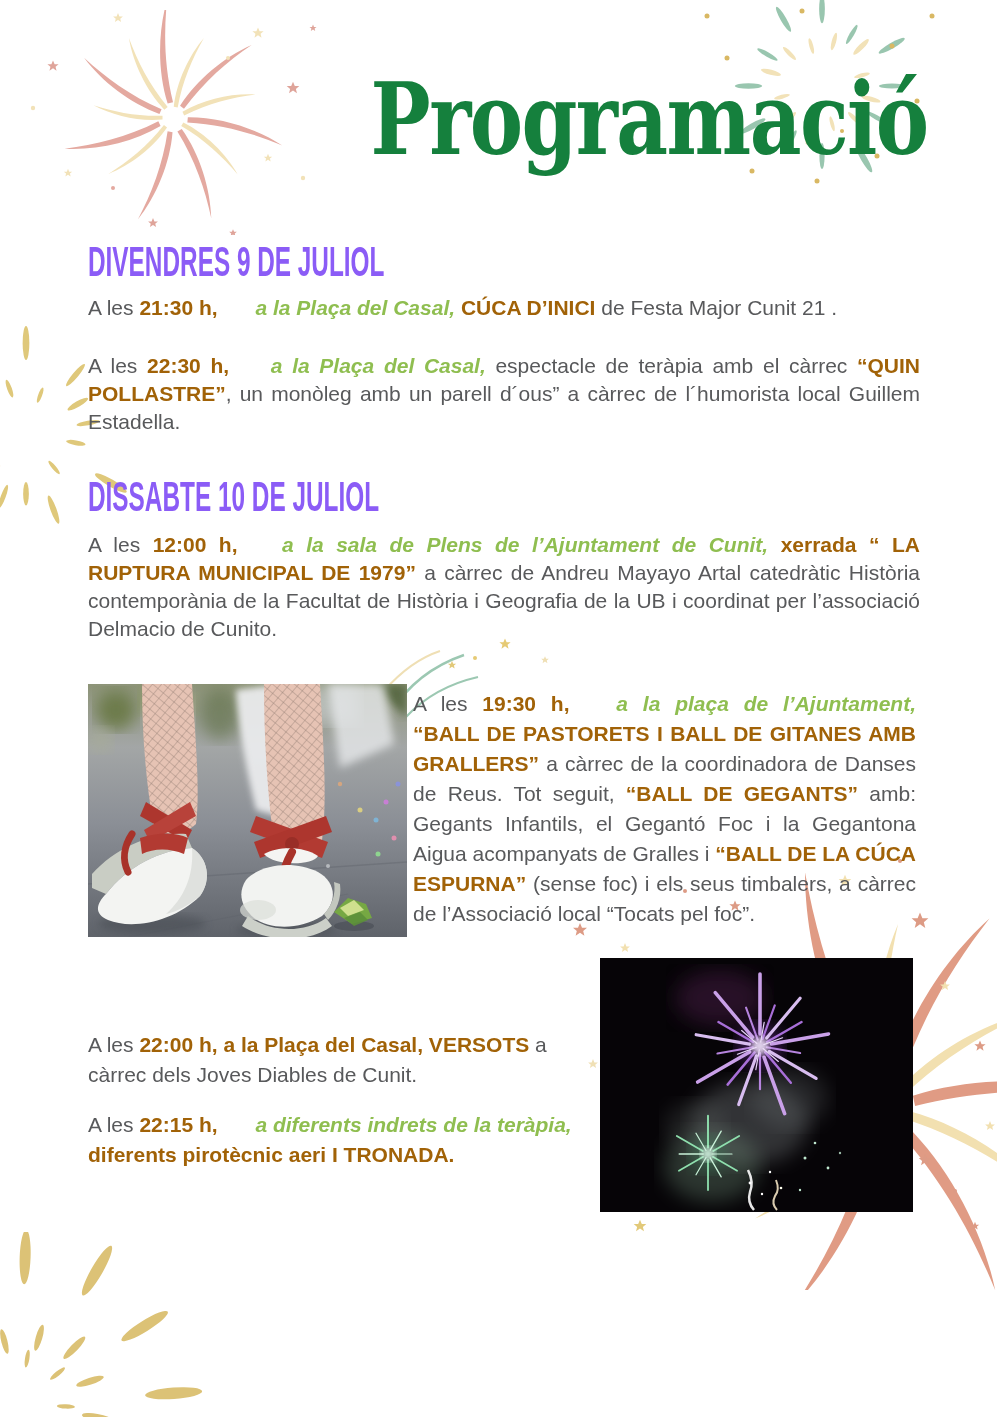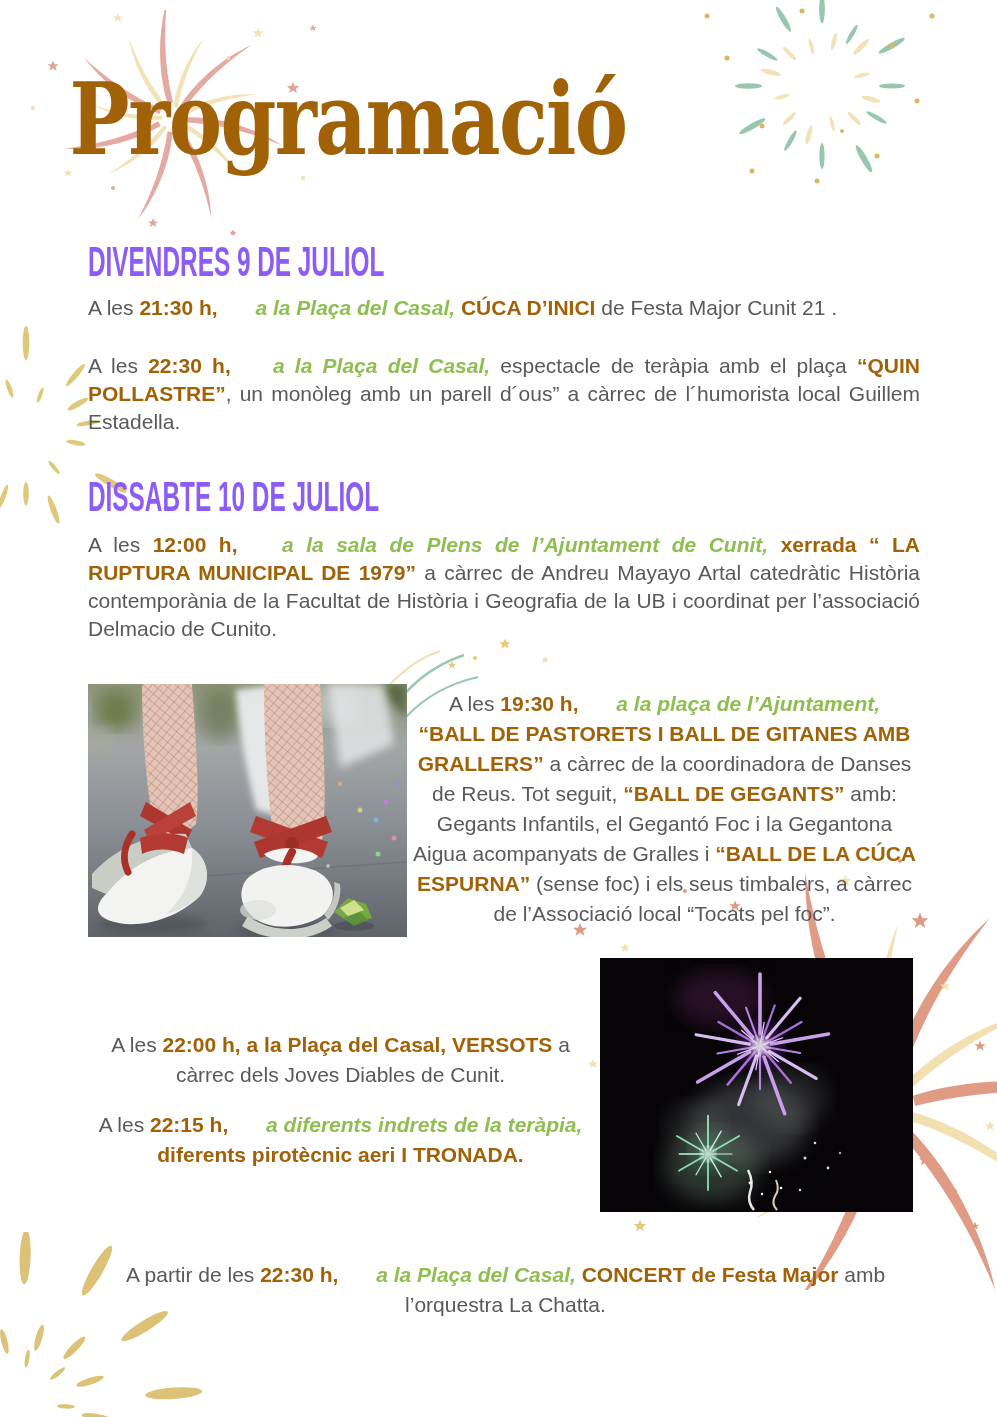"Programació" .title { color: #a16207 -> #15803d; text-align: left -> right }
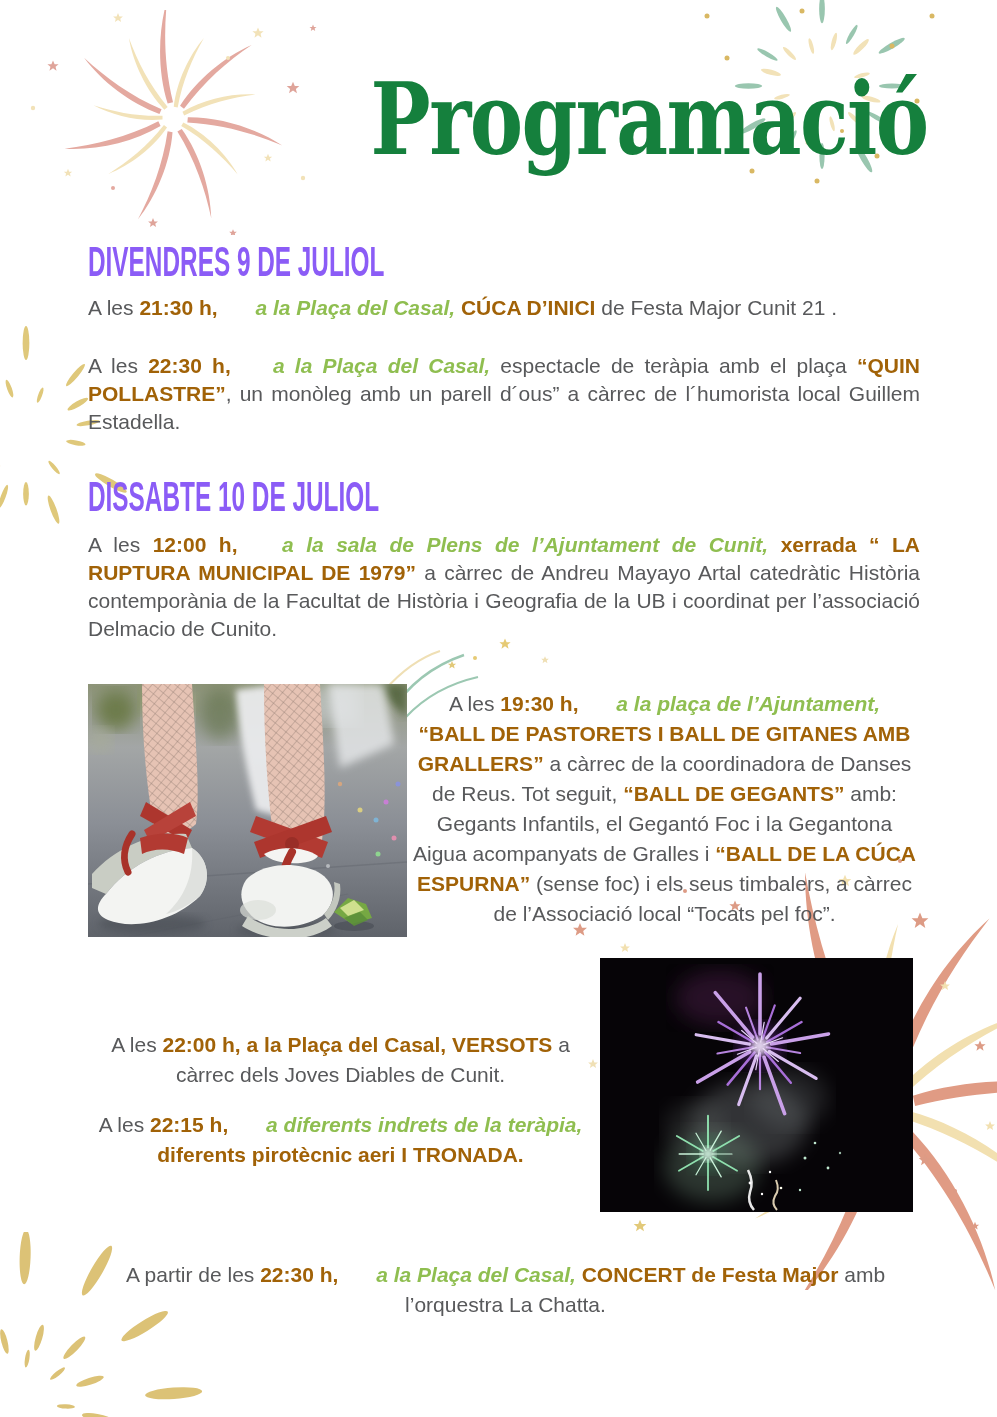"espectacle de teràpia amb el" span.sg-p { text: plaça -> càrrec }
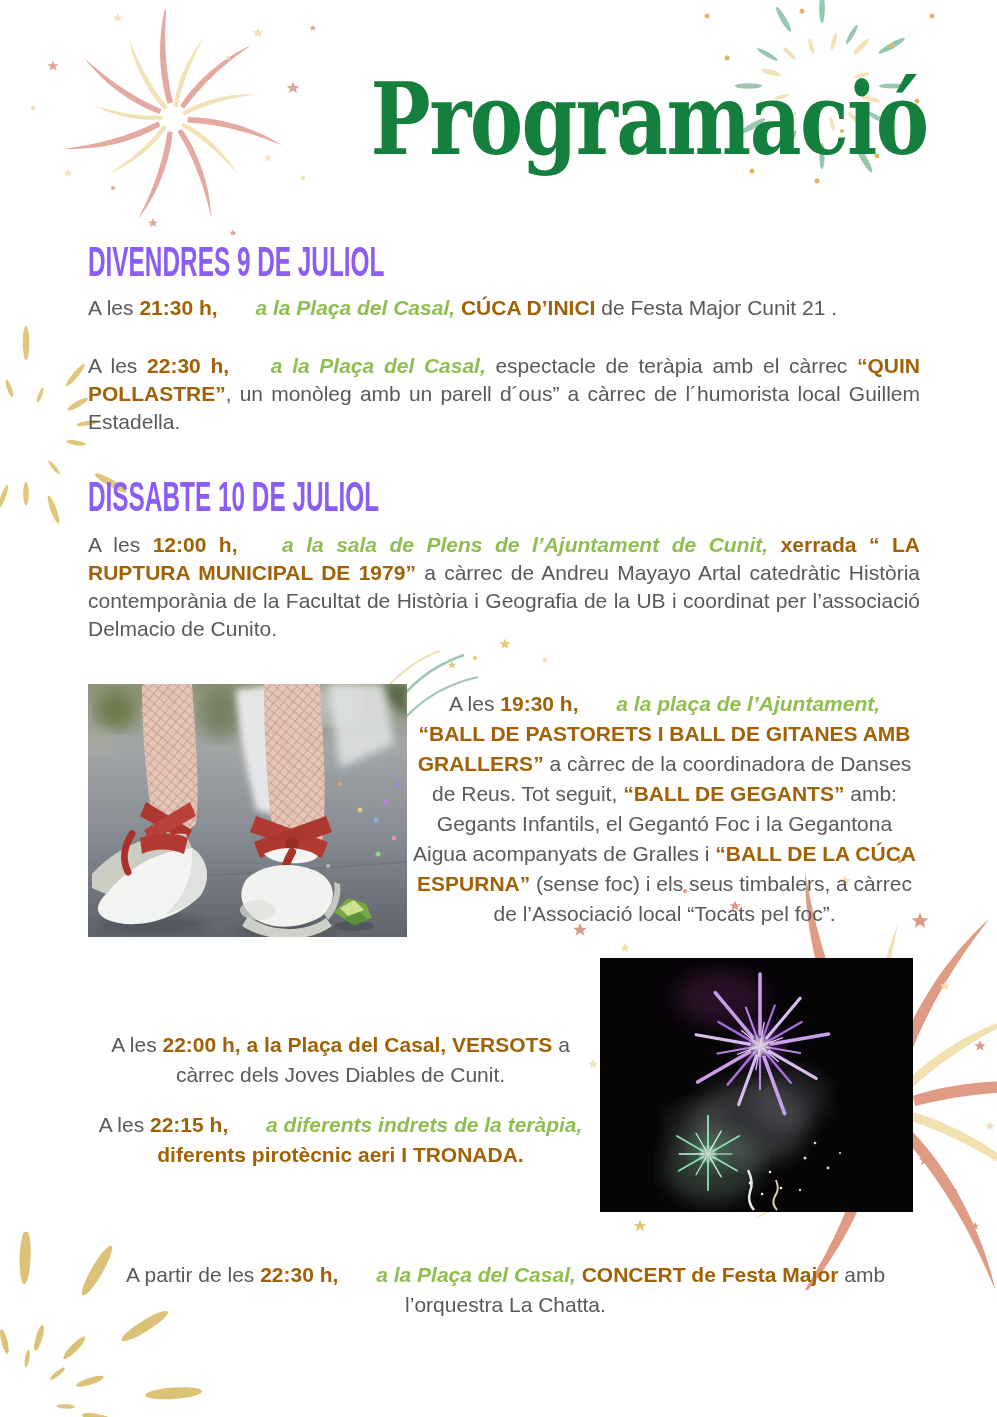"A les 22:00 h, a" .lh30 { text-align: center -> none }
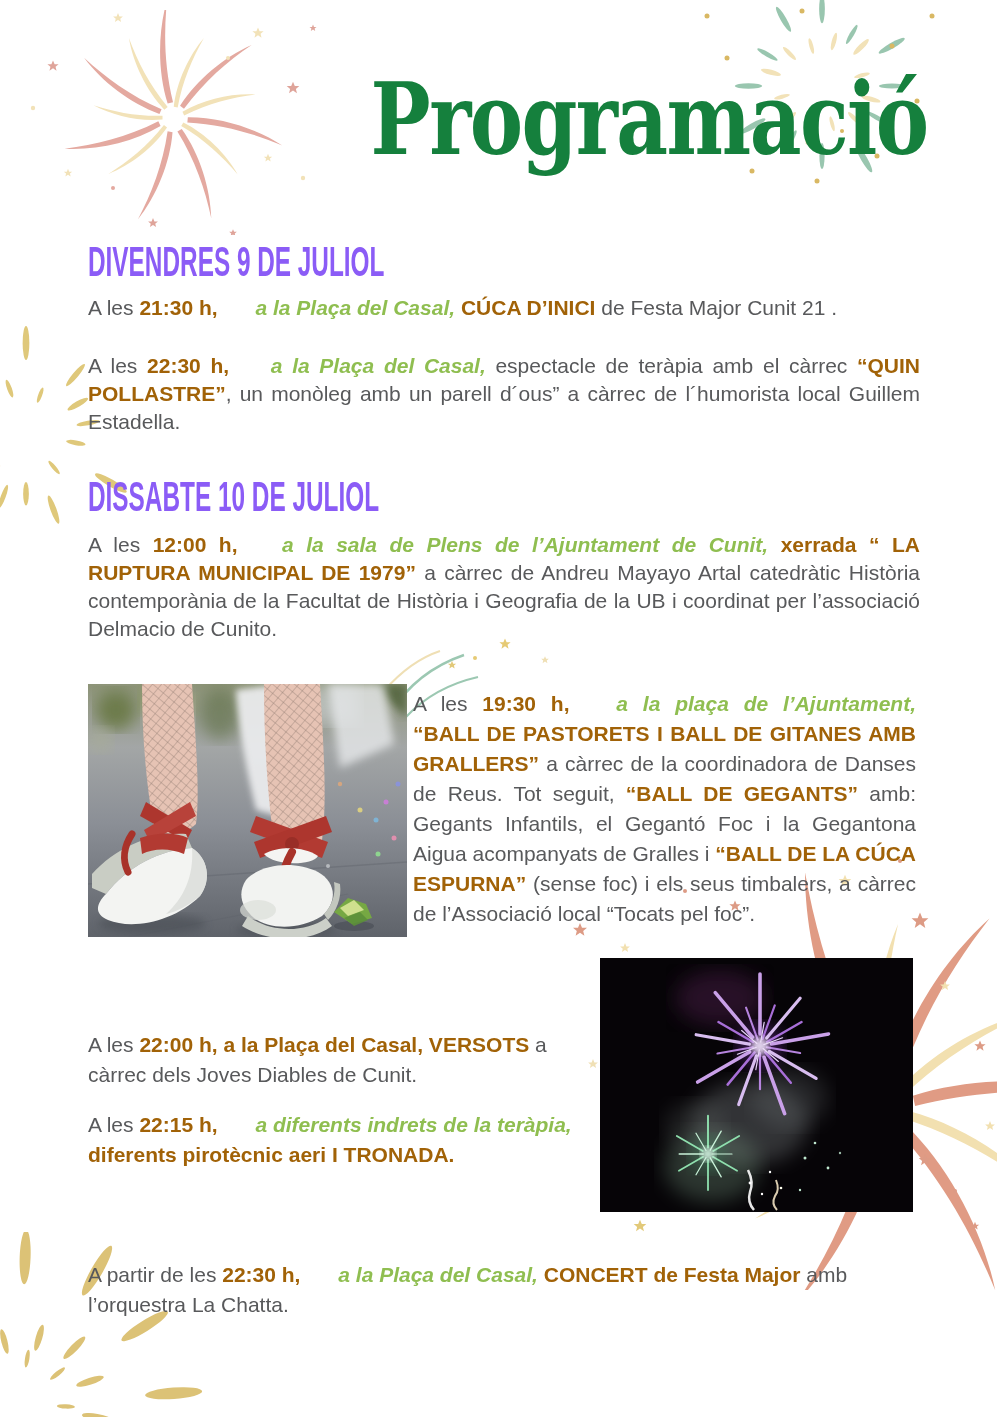"A partir de les 22:30" p.para { html: <p><span>A partir de les </span><span>22:30 h, </span><span>a la Plaça del Casal, </span><span>CONCERT de Festa Major</span><span> amb l’orquestra La Chatta.</span></p> -> none }
